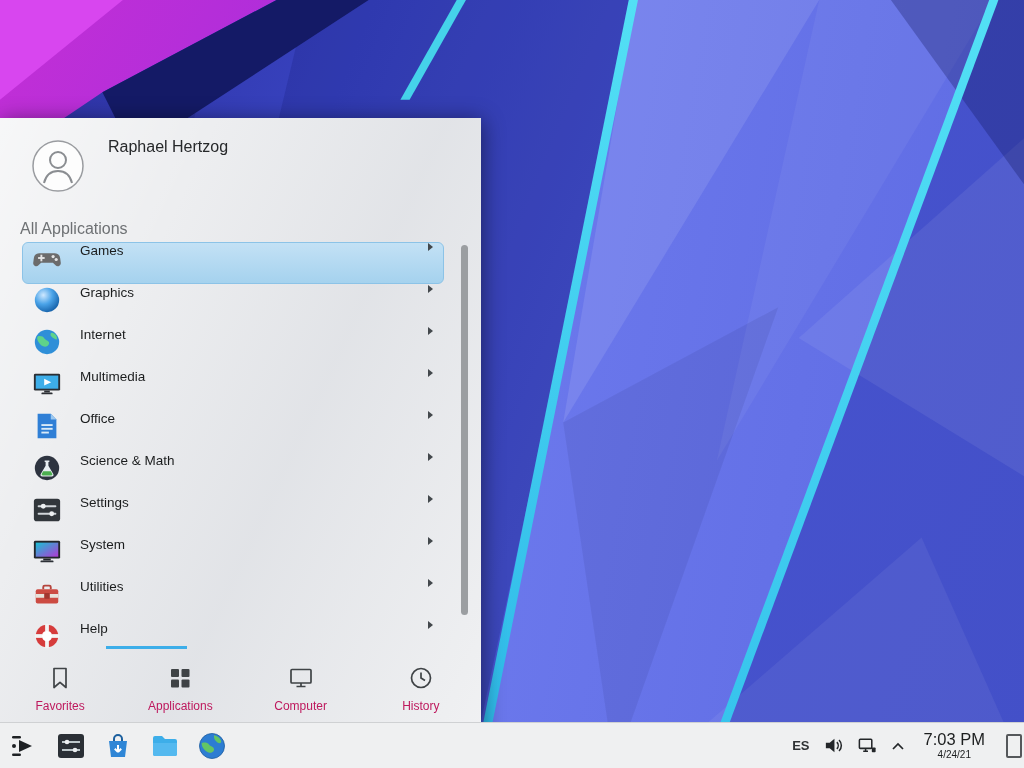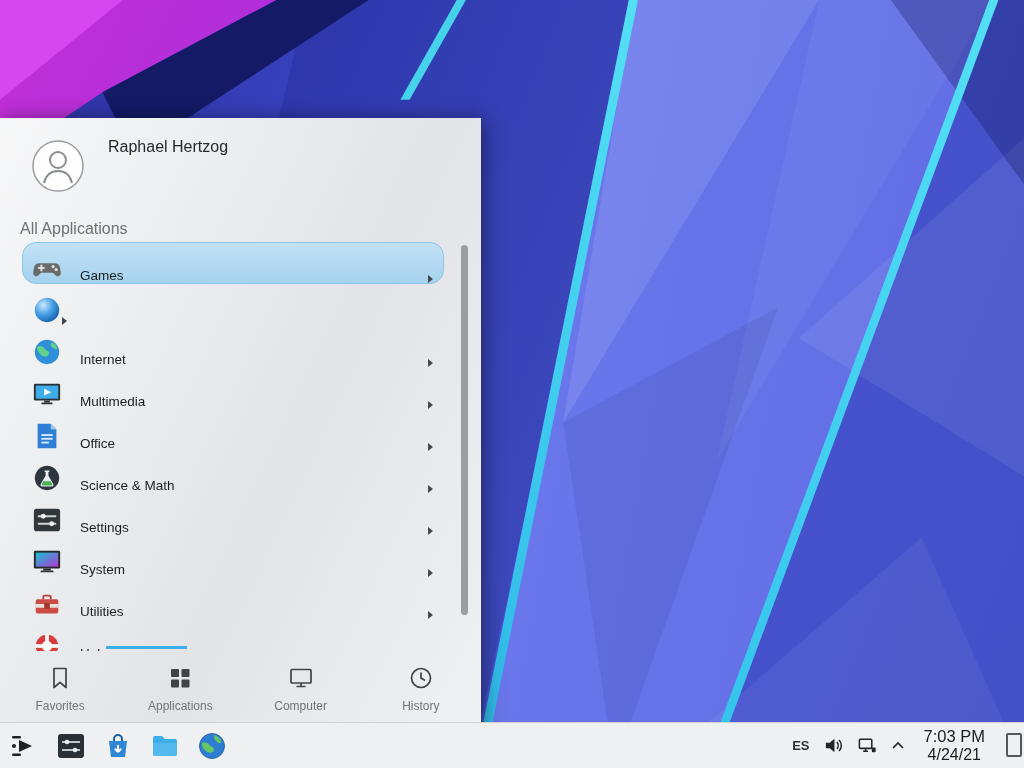"Games" .menu-item { align-items: flex-end -> flex-start; border-radius: 14px -> 6px }
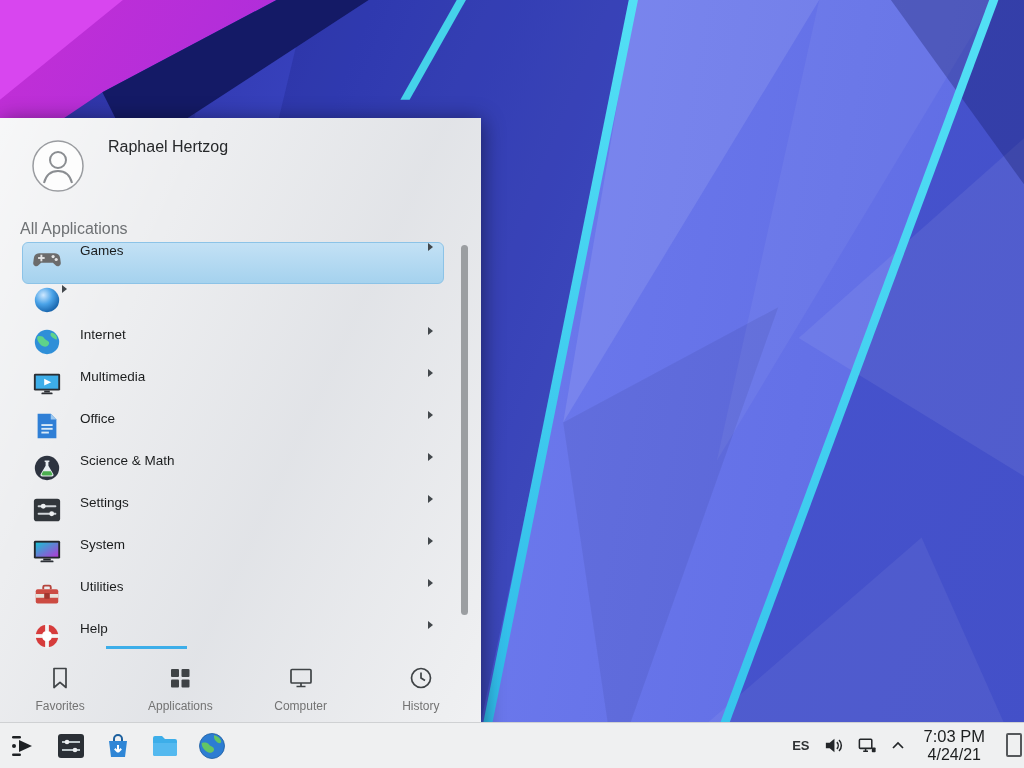"Graphics" span.mi-label { html: none -> <span>Graphics</span> }
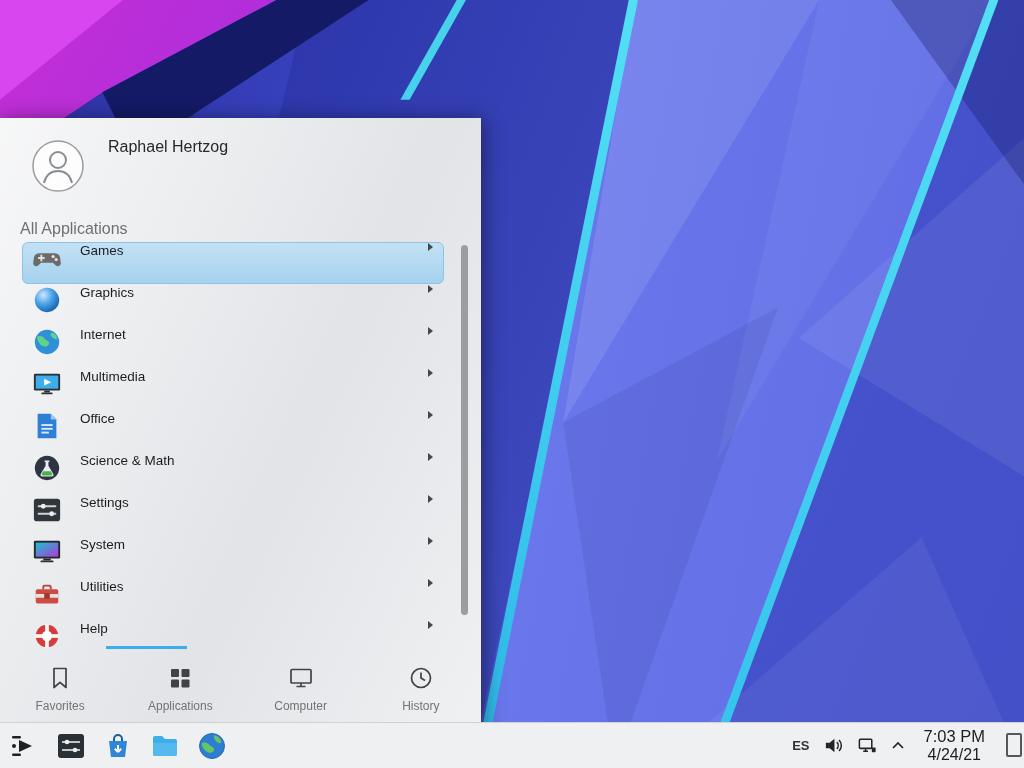"Favorites" .tab-label { color: #737373 -> #be185d }
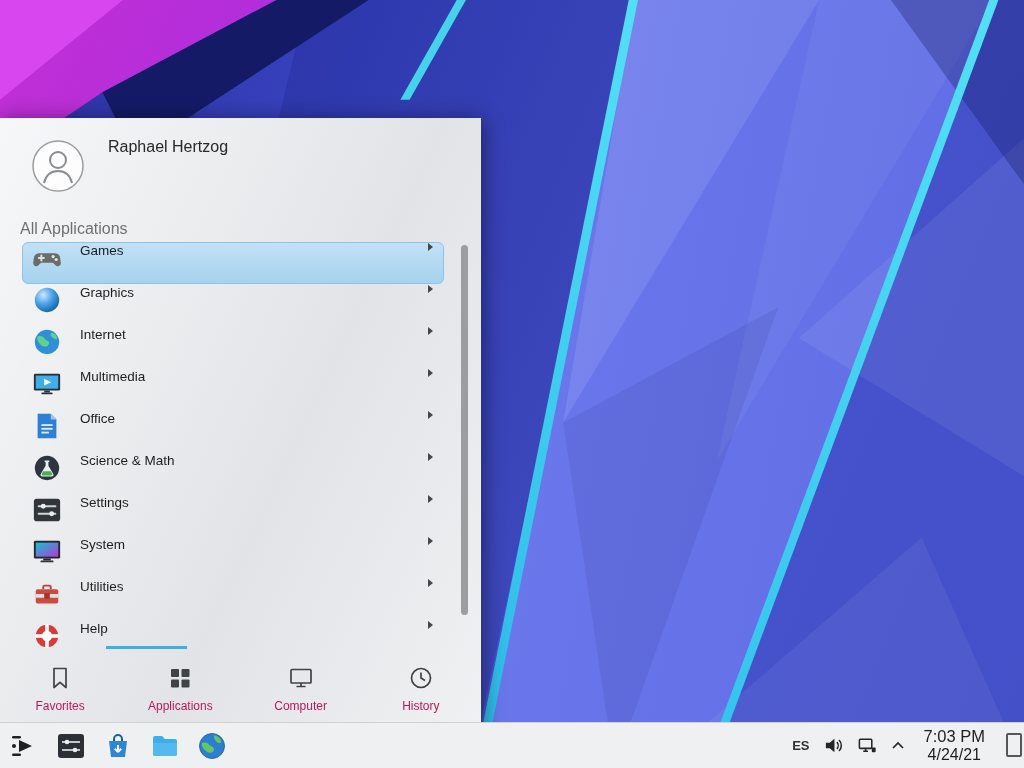"4/24/21" .clock-date { font-size: 16px -> 10px }
